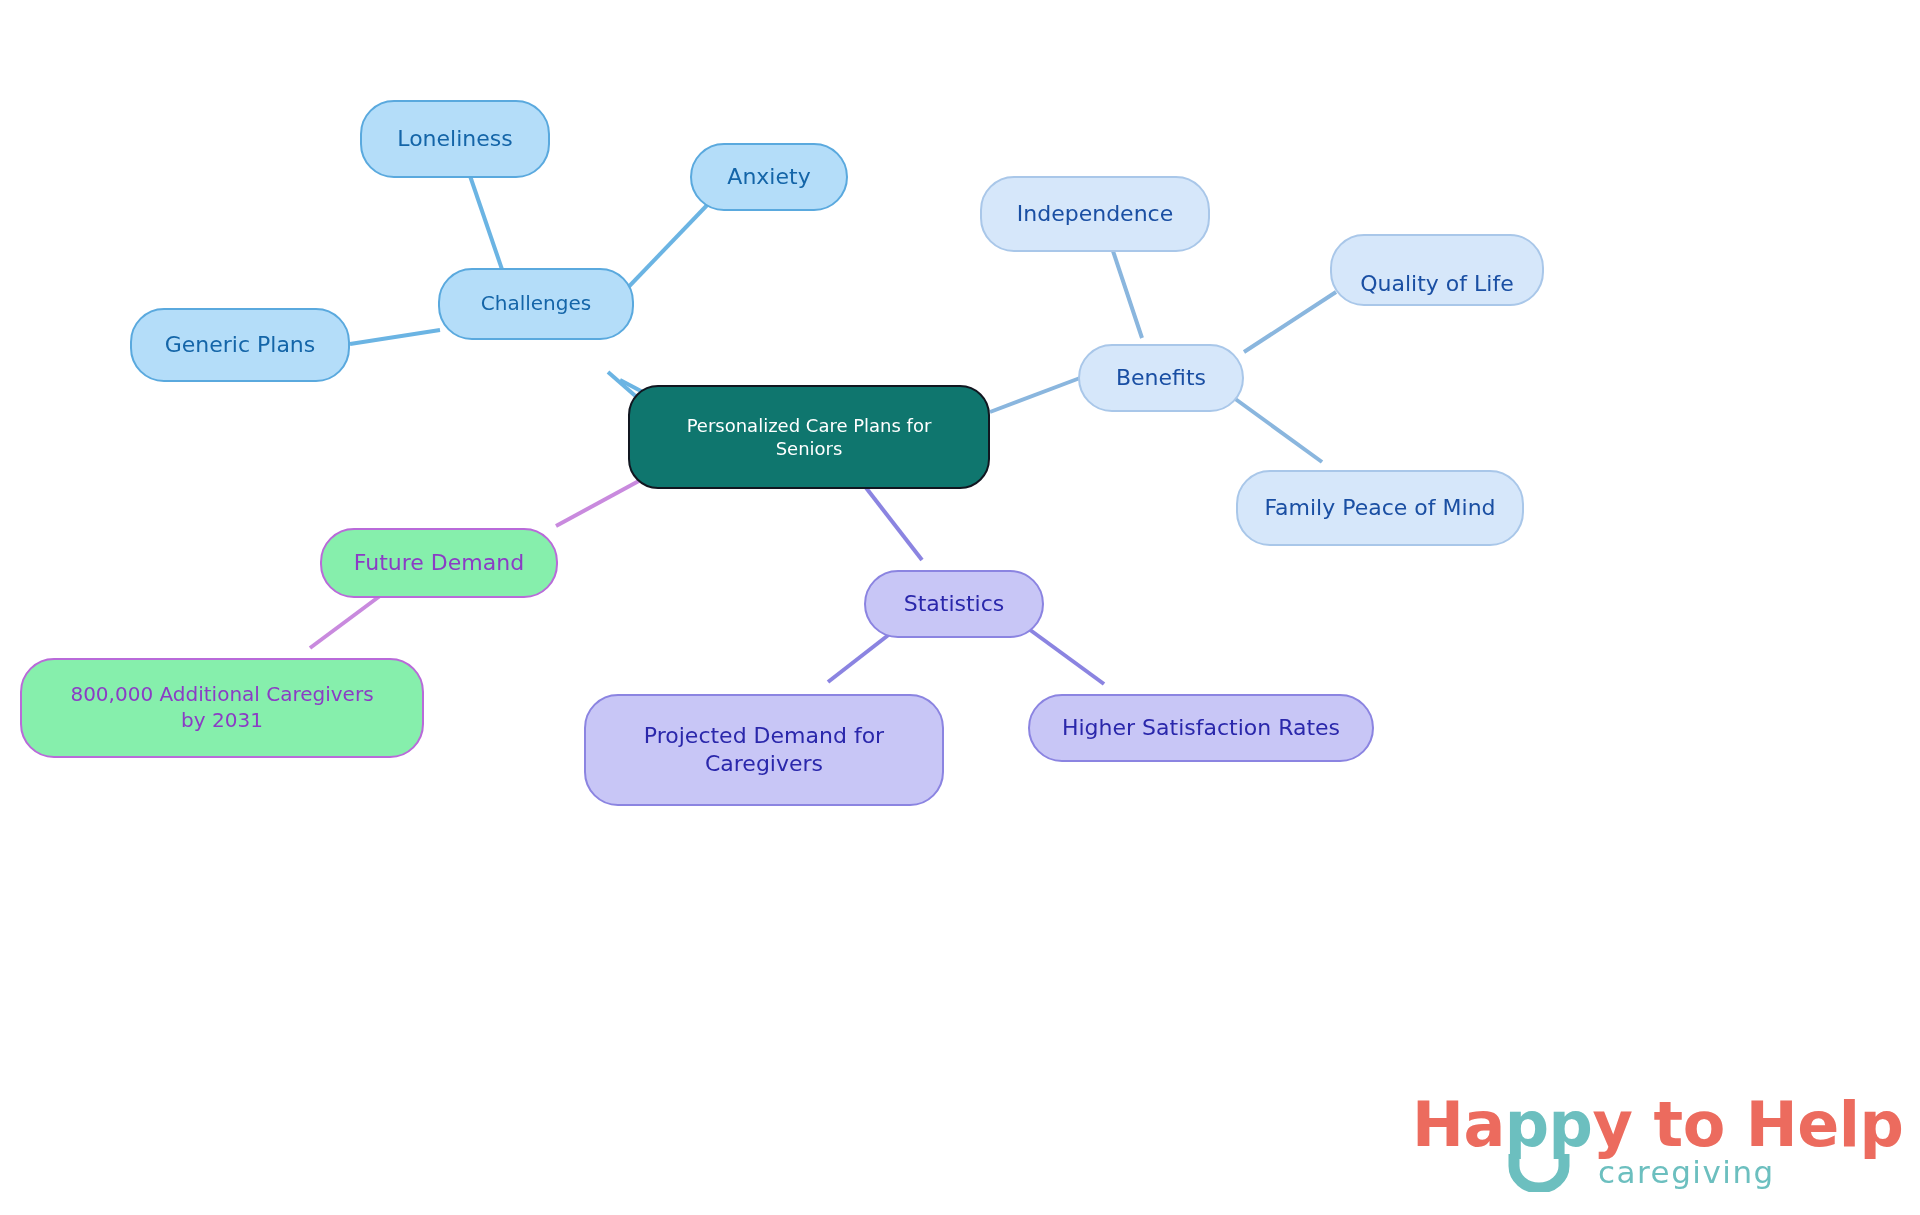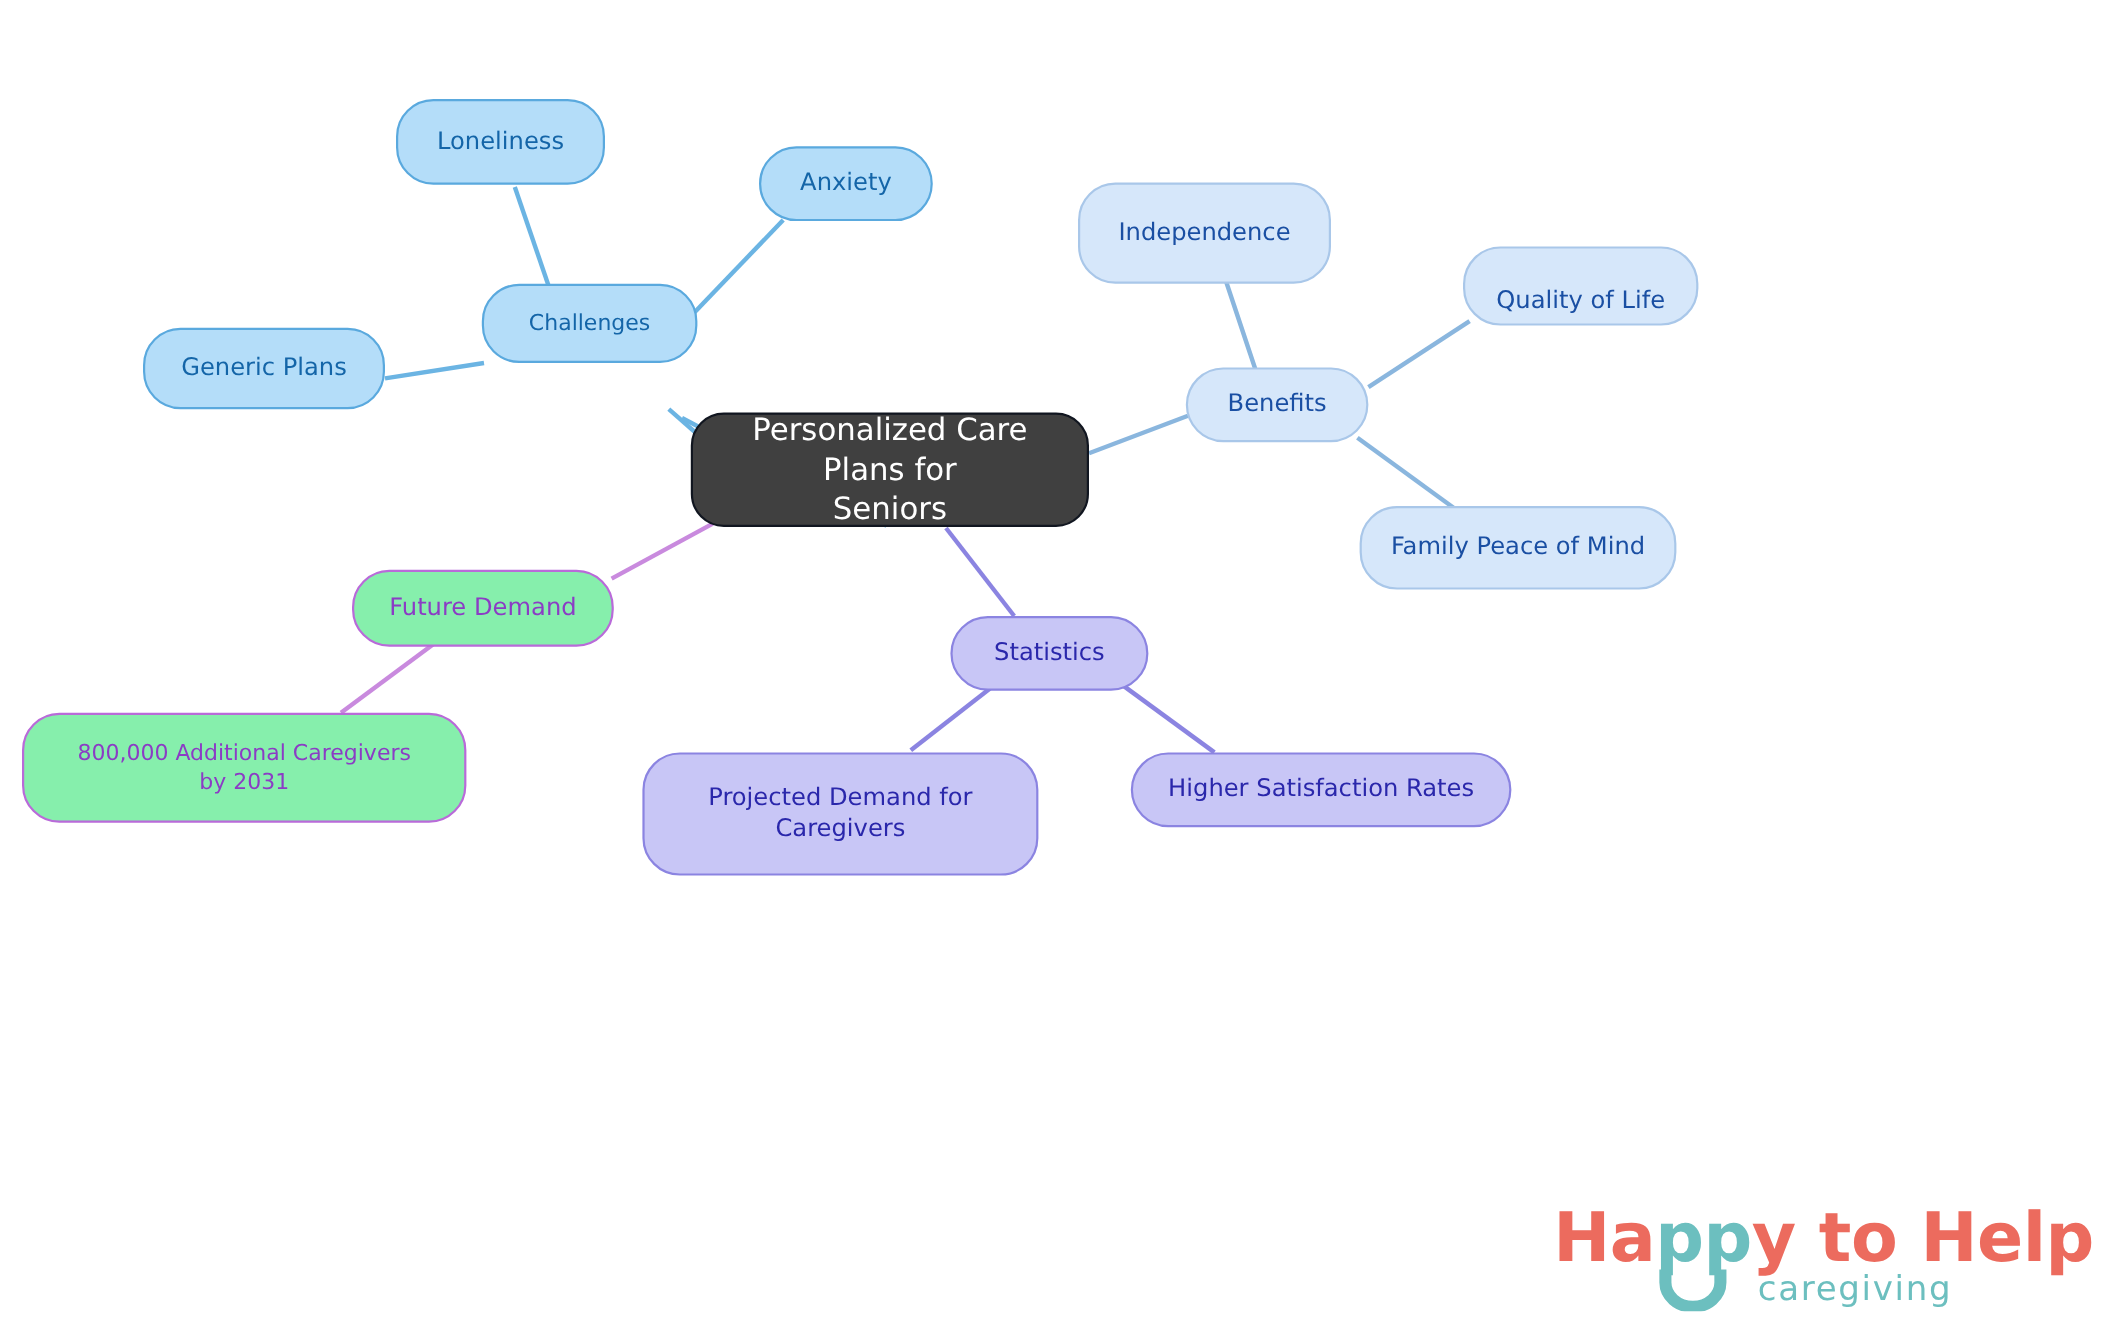"Loneliness" .node { margin-top: none -> 10px }
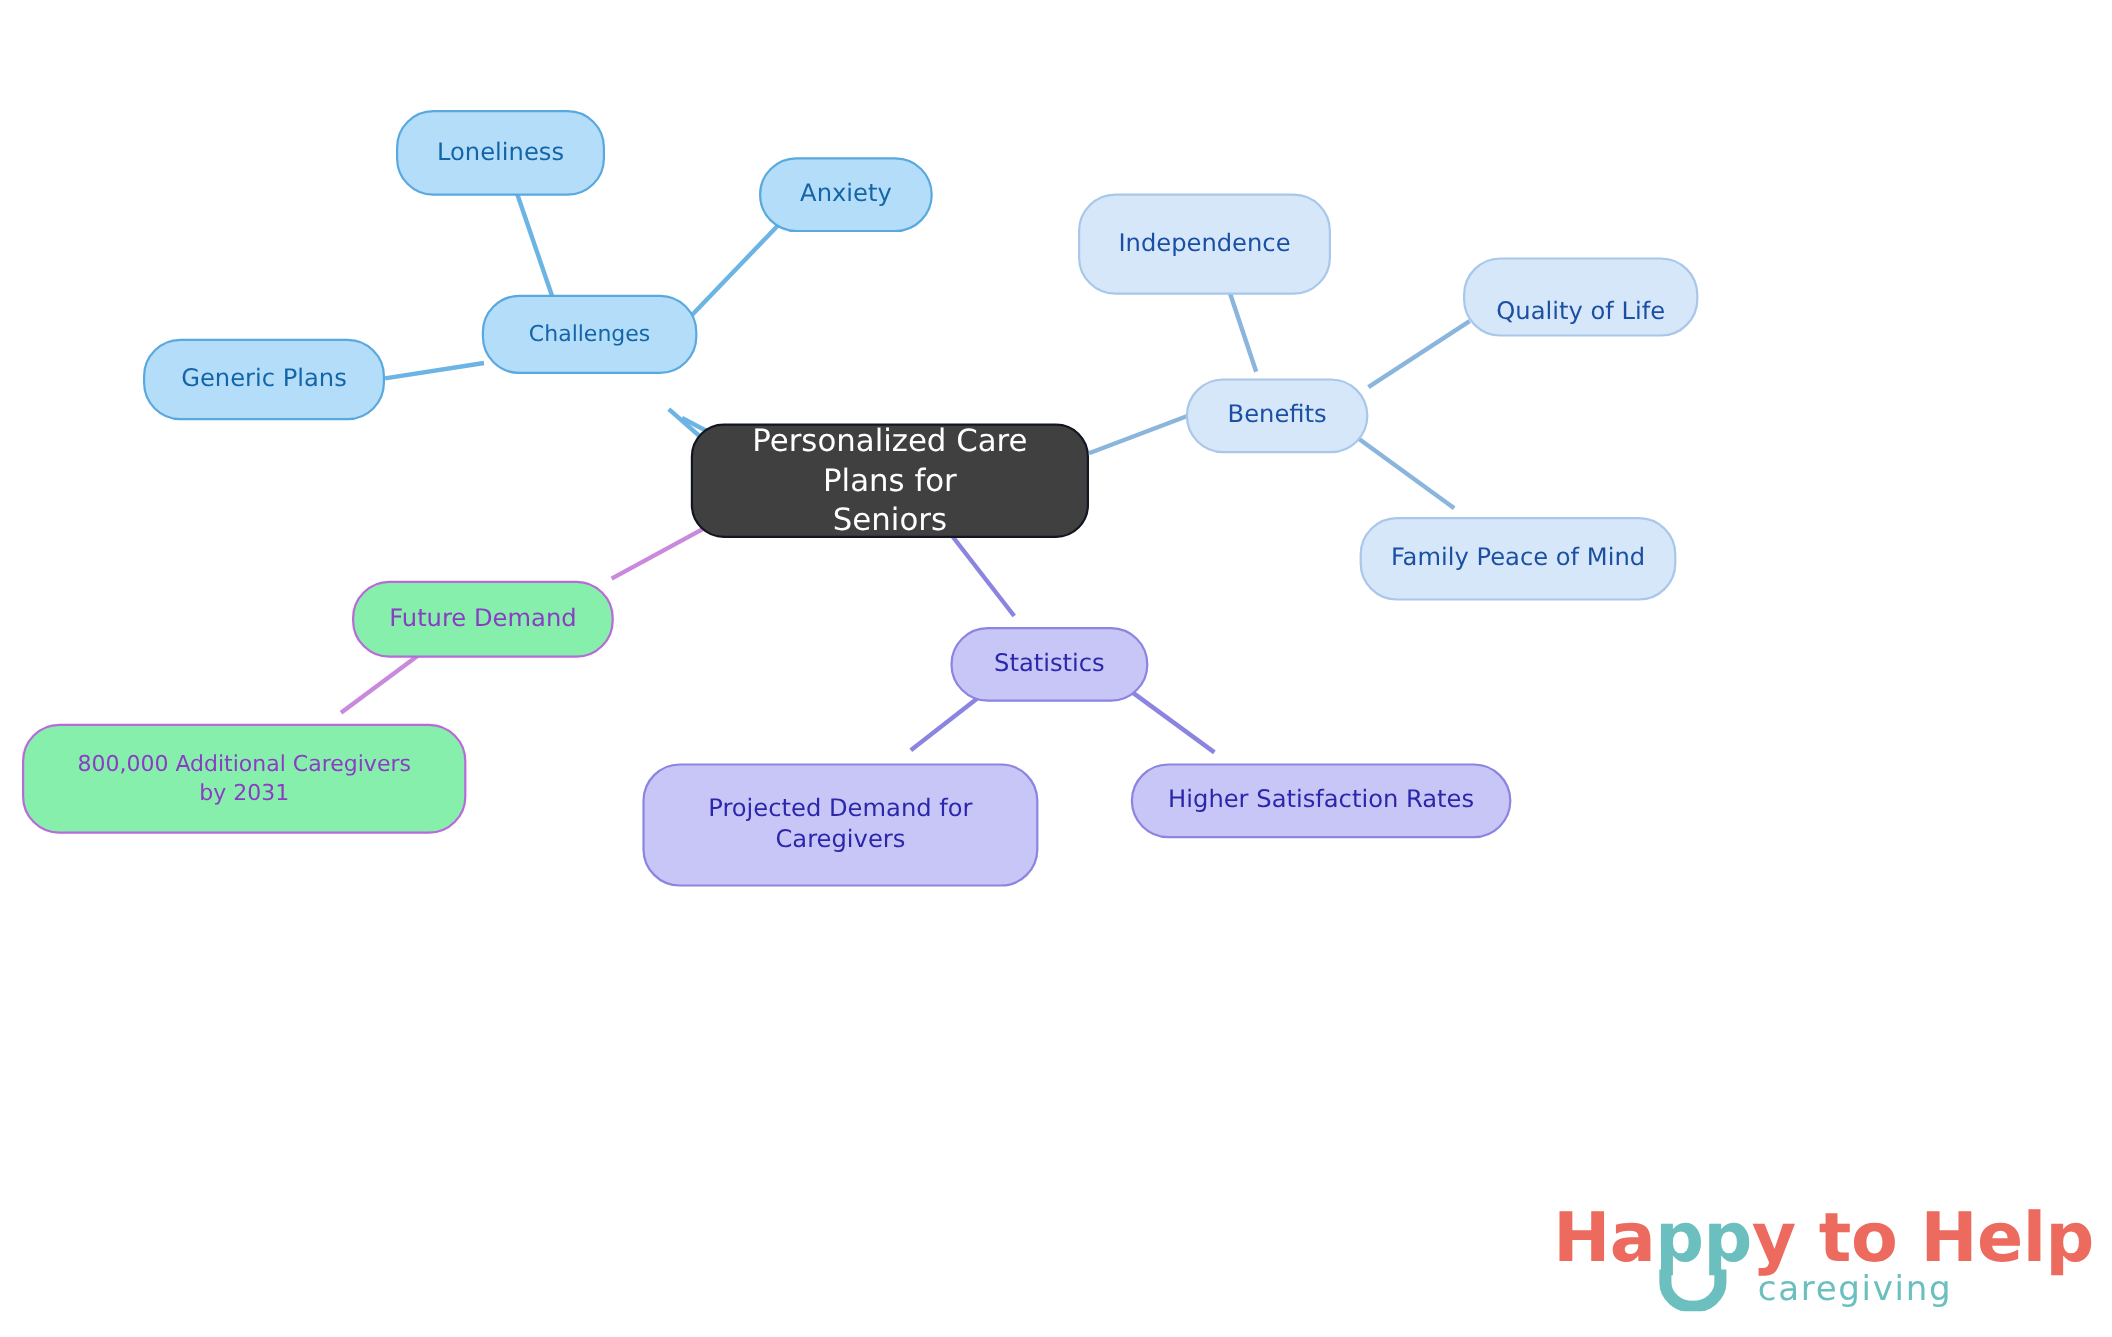"Independence" div.node { height: 92px -> 76px }
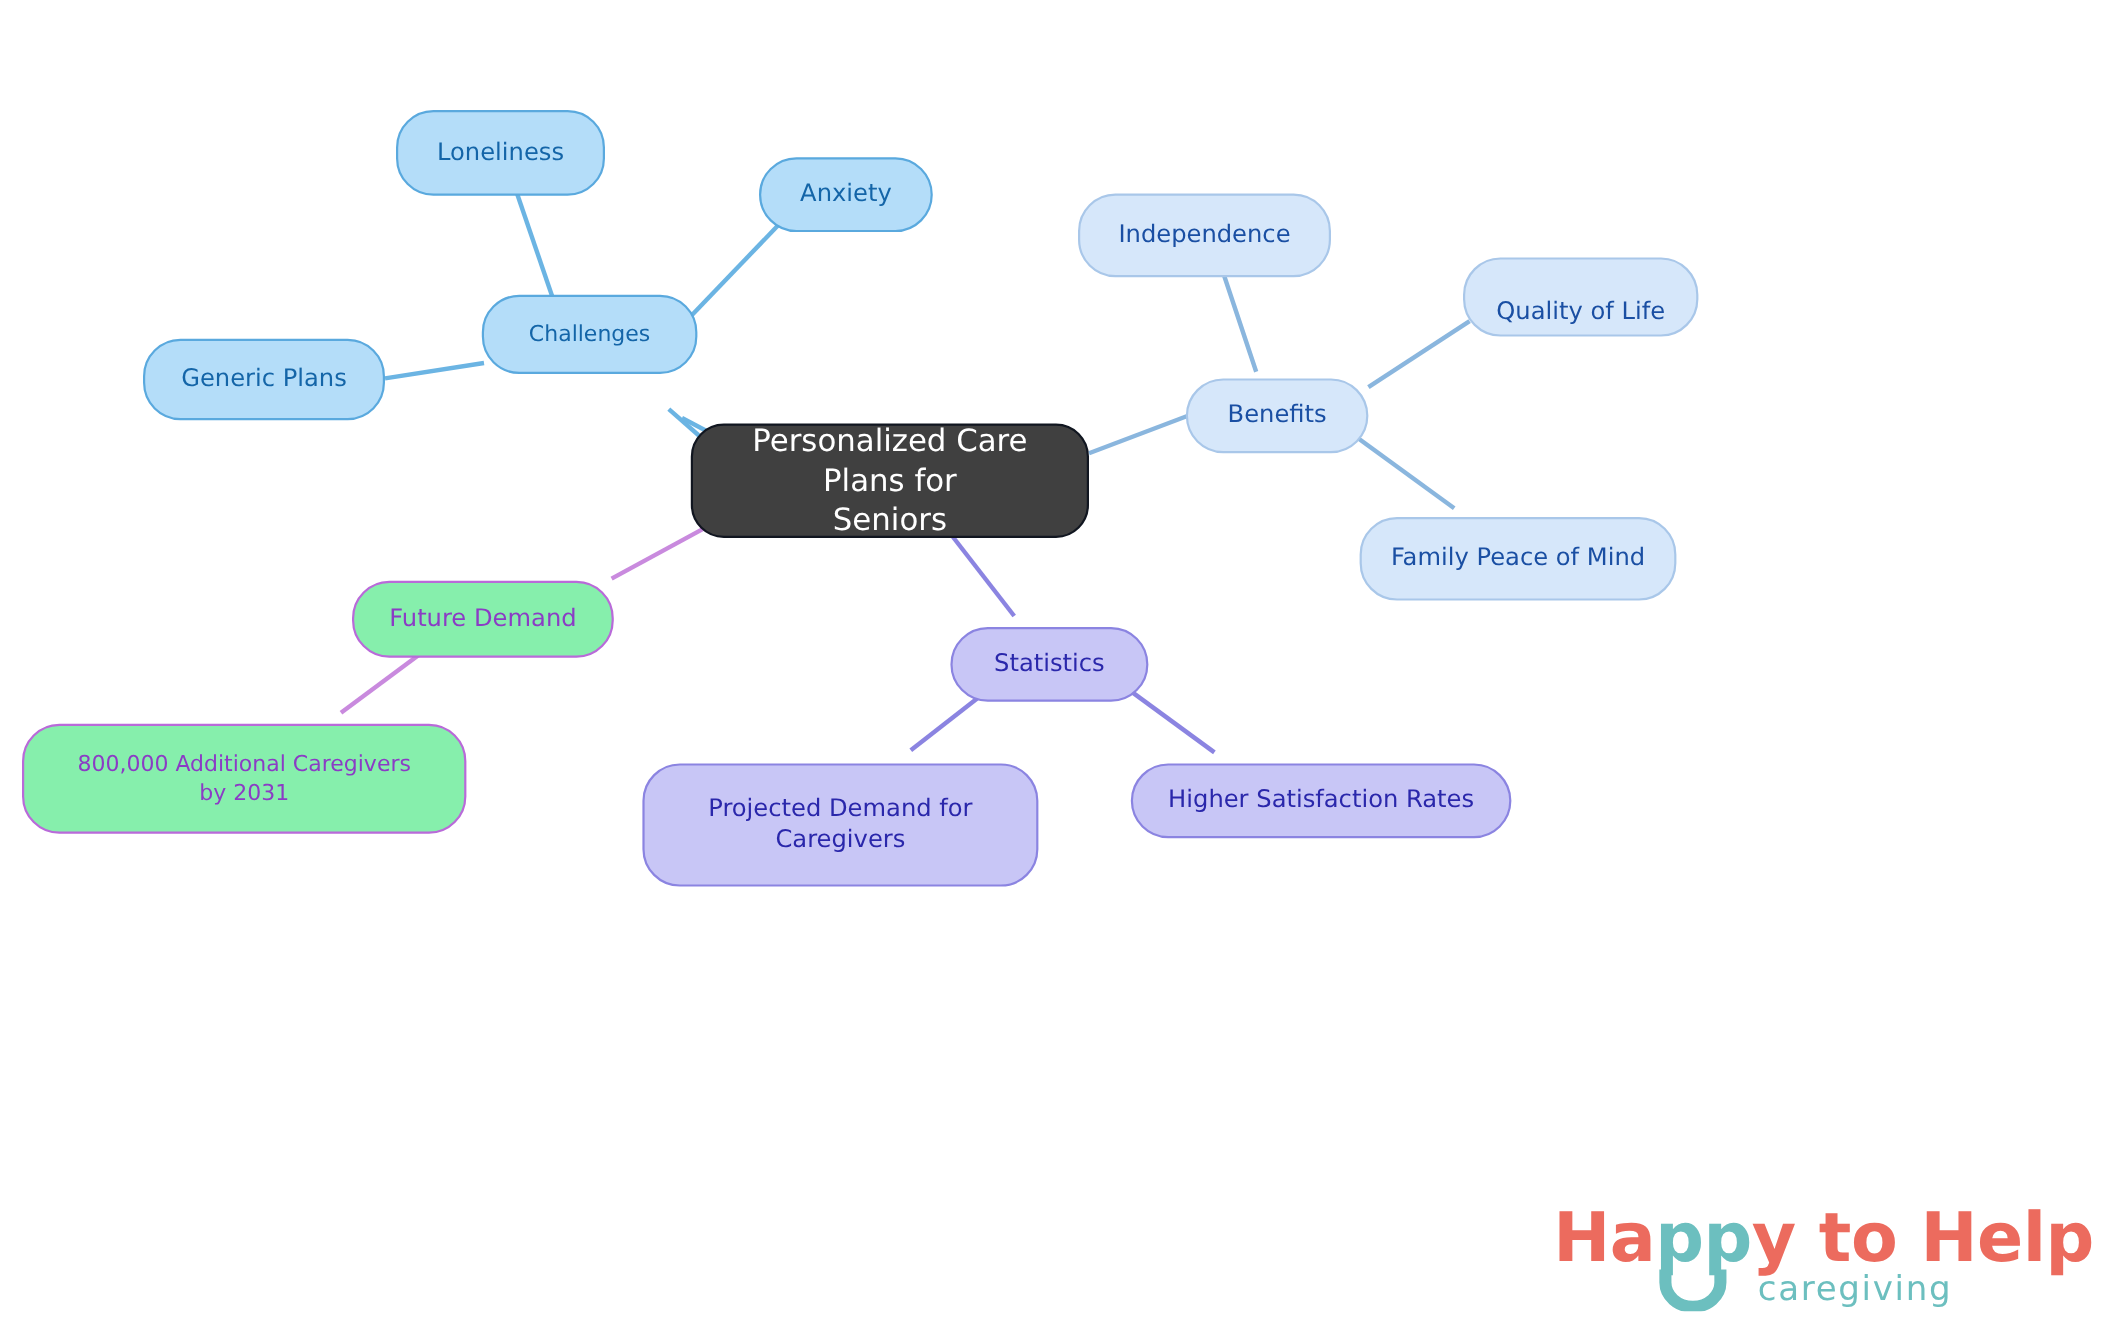"Personalized Care Plans for" .node--root { background: #404040 -> #0f766e; font-size: 28px -> 18px }
